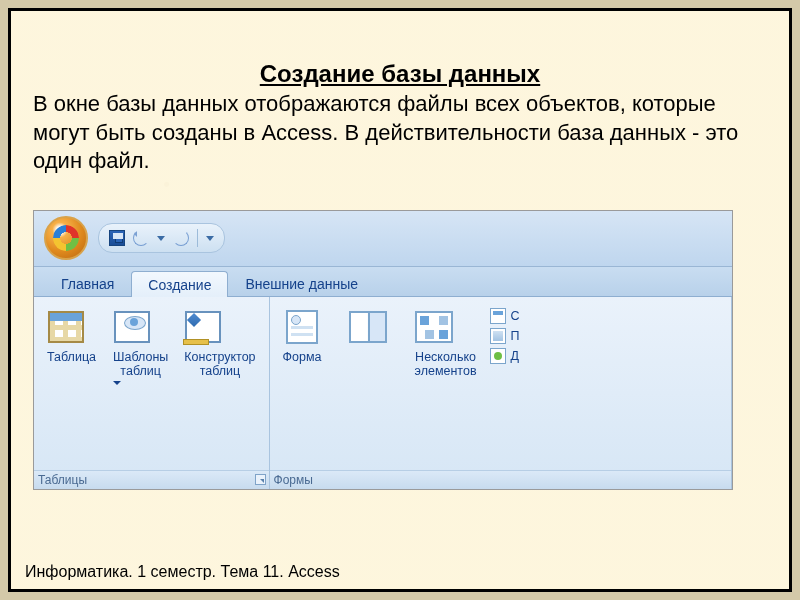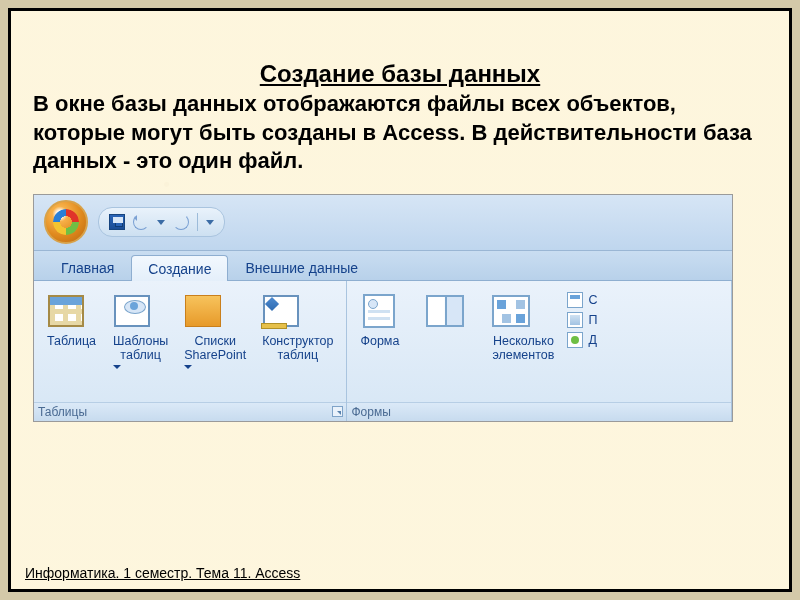"В окне базы данных отображаются" .slide-body { font-weight: bold -> none }
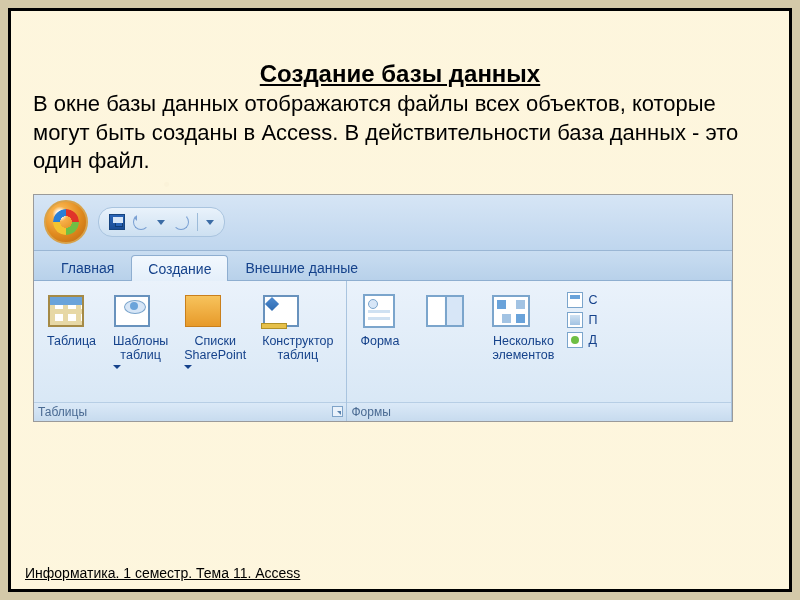"Главная" .app-shot { height: 228px -> 280px; margin: 10px 22px 0 -> 26px 22px 0 }
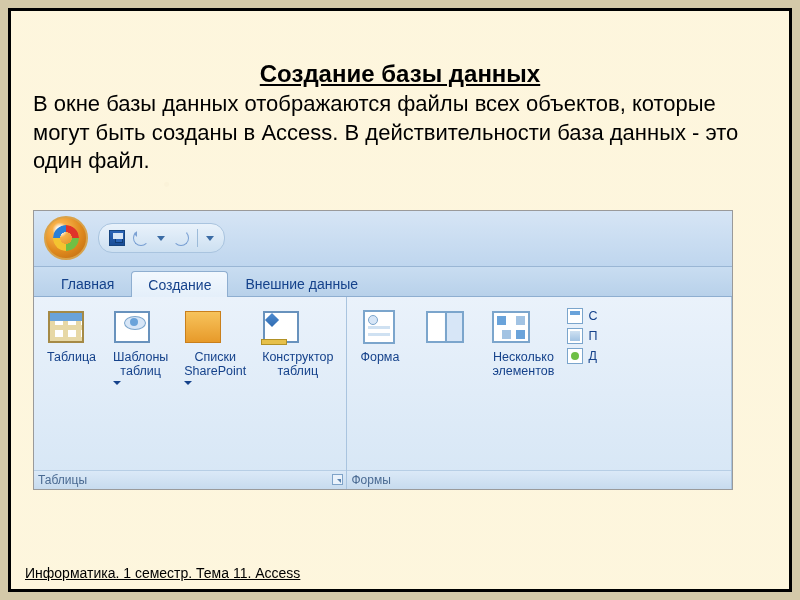"Списки" div.rbtn { html: <div> <div> <div></div> </div> <div>Списки<br>SharePoint</div> <div></div> </div> -> none }
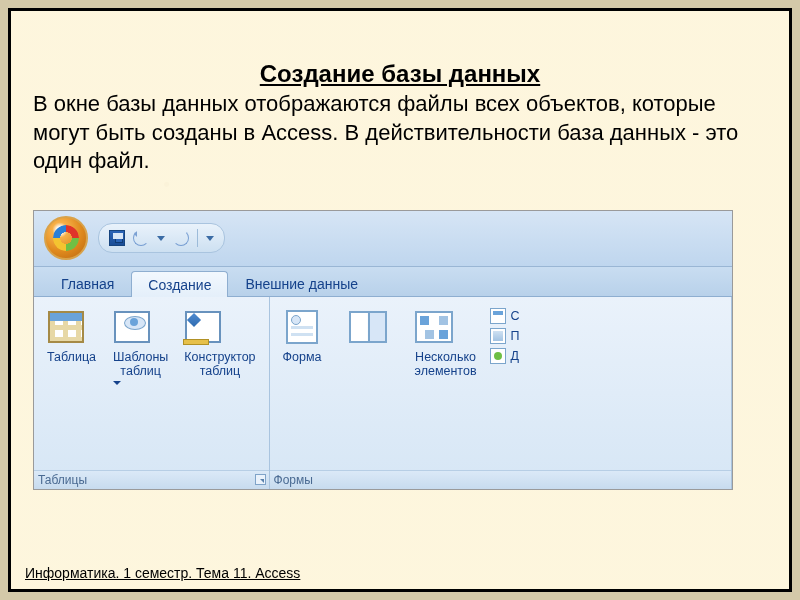"Информатика. 1 семестр. Тема 11." .footer-text { font-size: 14px -> 16px; text-decoration: underline -> none }
